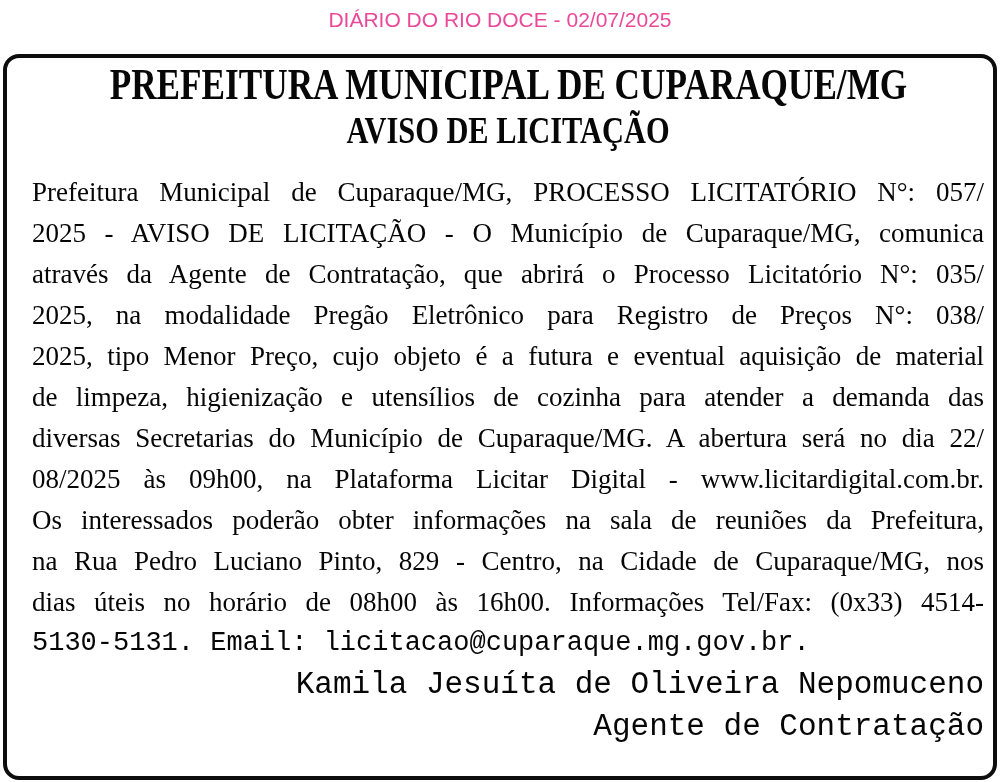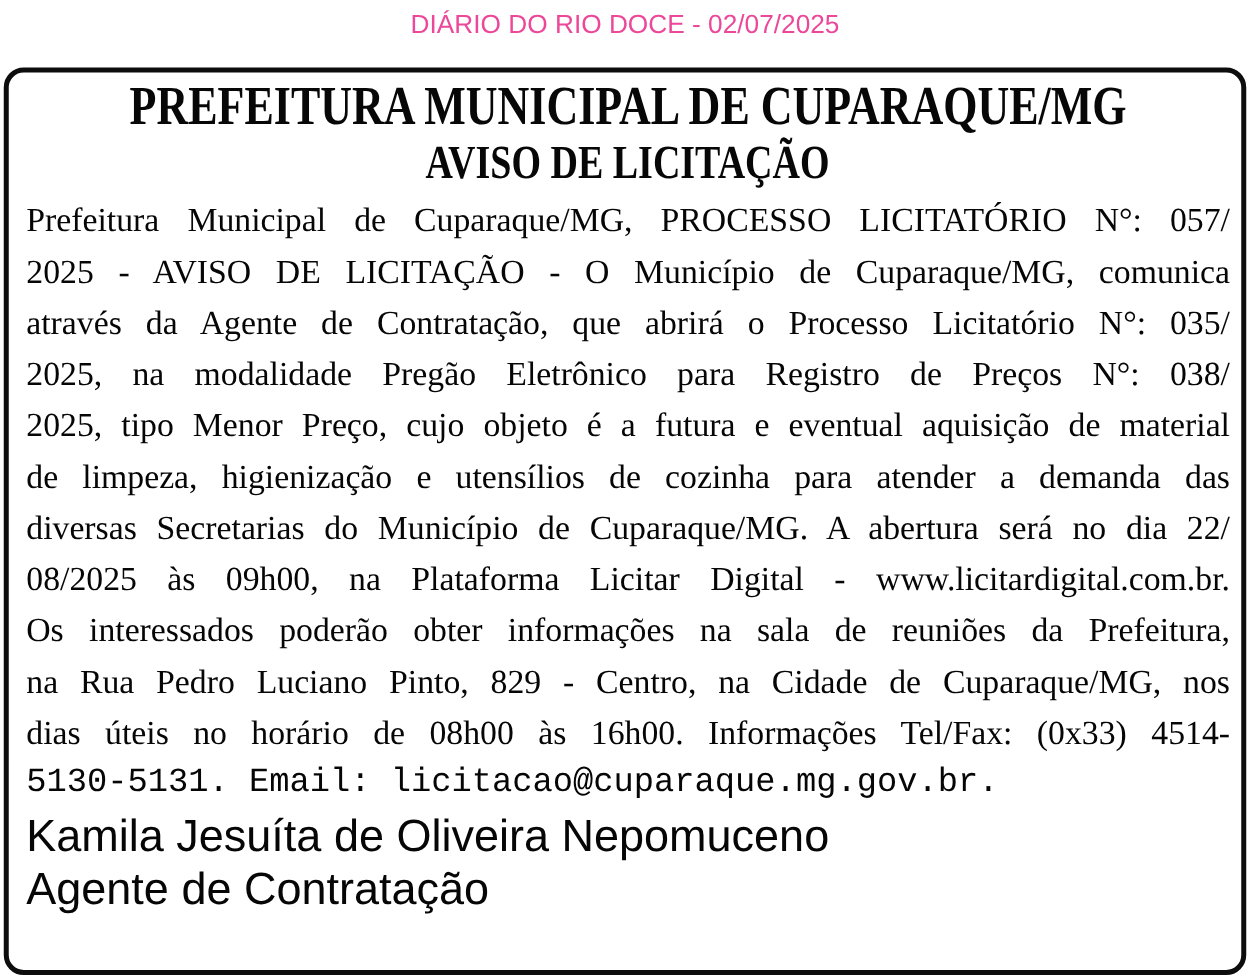"PREFEITURA MUNICIPAL DE CUPARAQUE/MG" .notice-box { padding: 3px 9px 0 14px -> 3px 9px 0 25px }
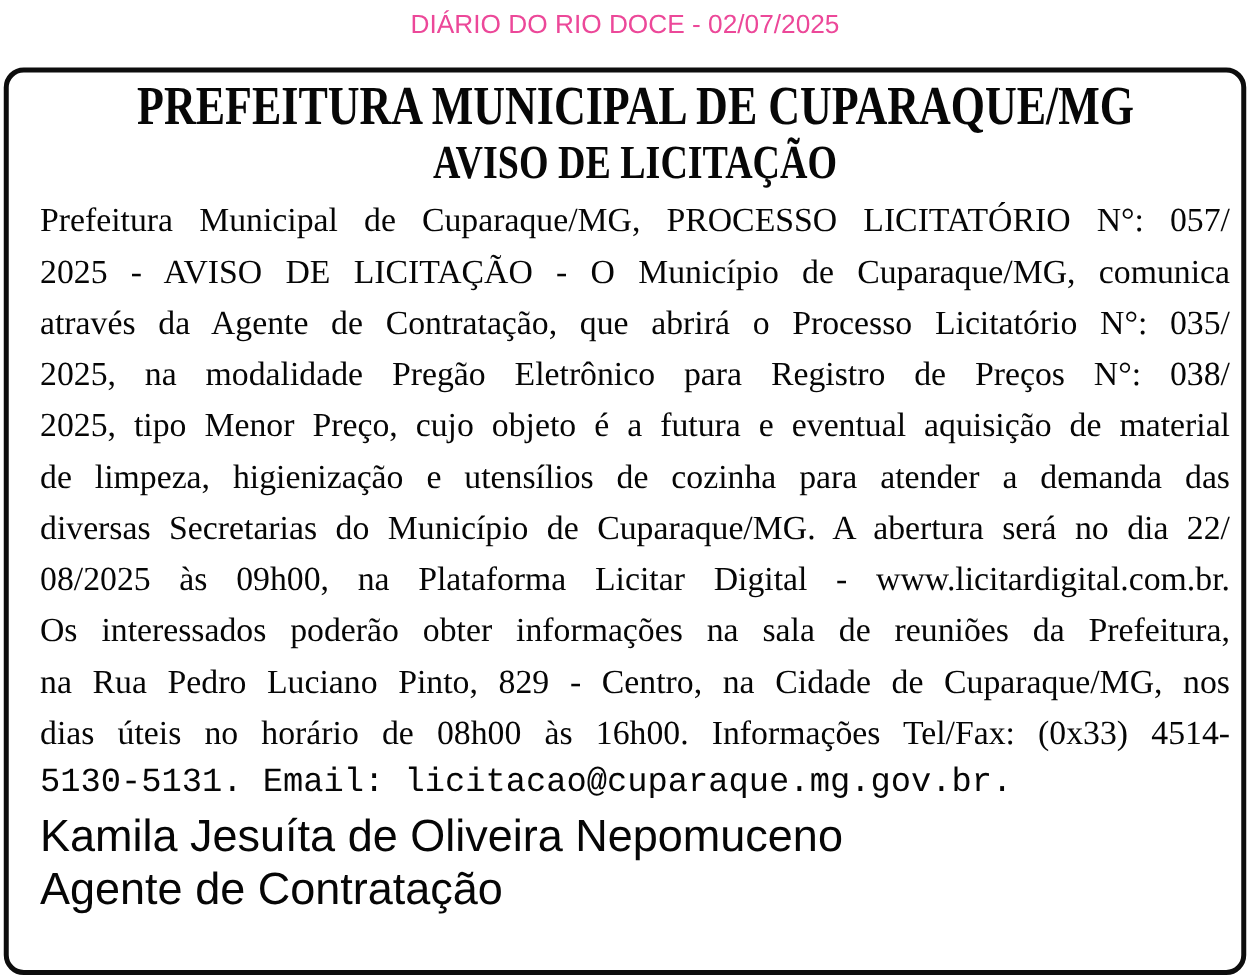"Prefeitura Municipal de Cuparaque/MG," .notice-body { margin-top: 4px -> 20px }
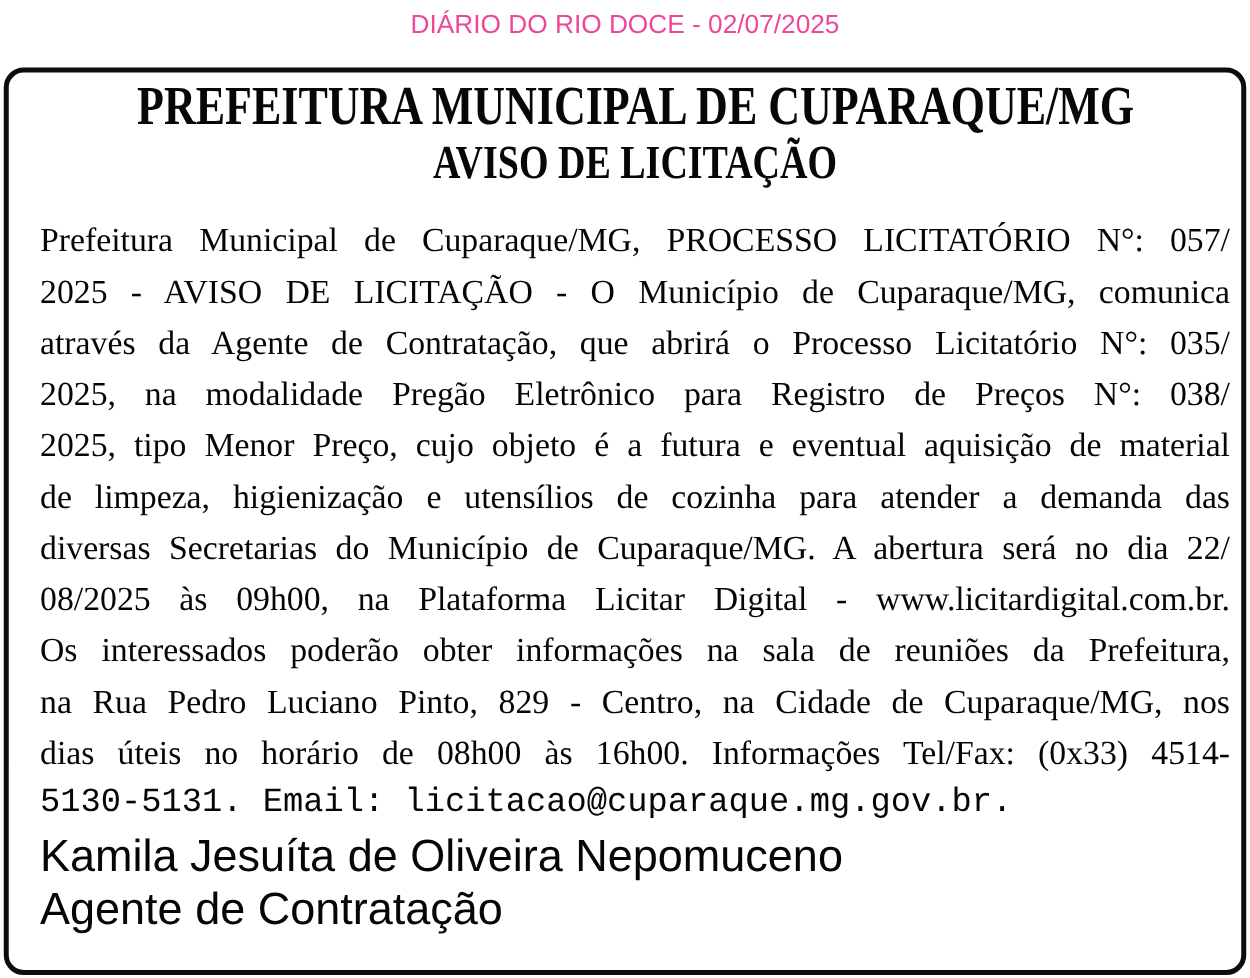"Kamila Jesuíta de Oliveira Nepomuceno" .sig-line { font-family: Liberation Sans, sans-serif -> Liberation Mono, monospace; font-size: 36px -> 31px; text-align: left -> right }
